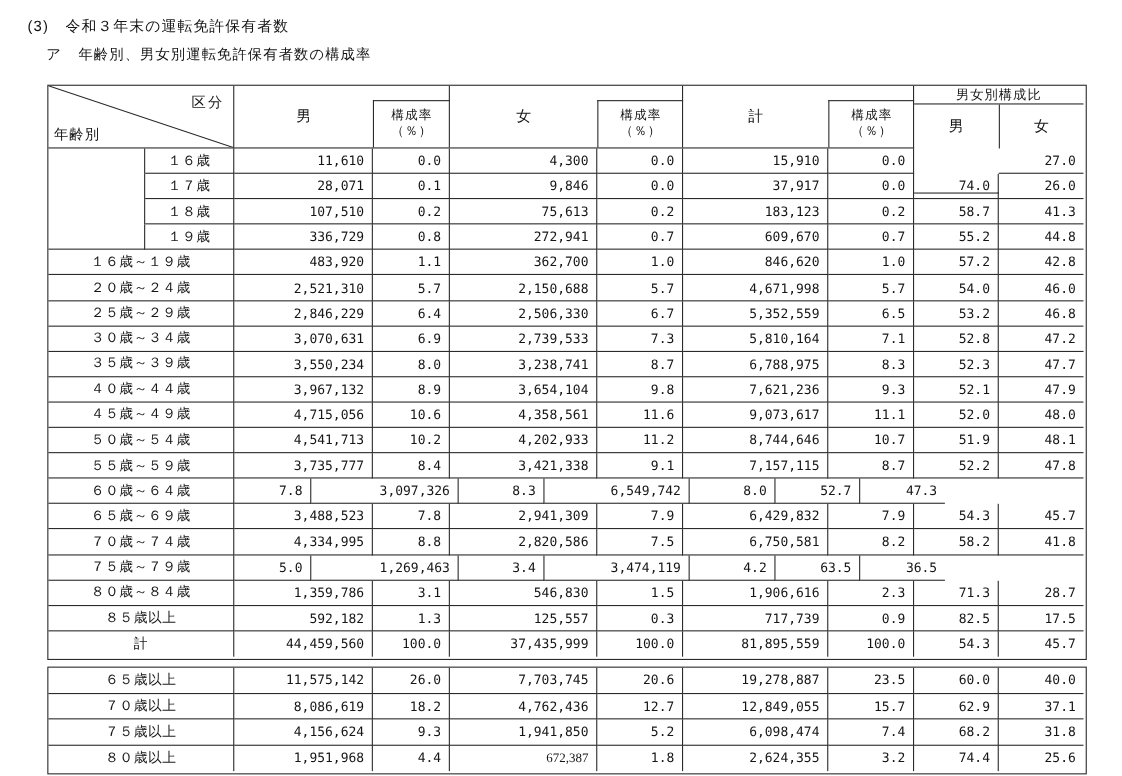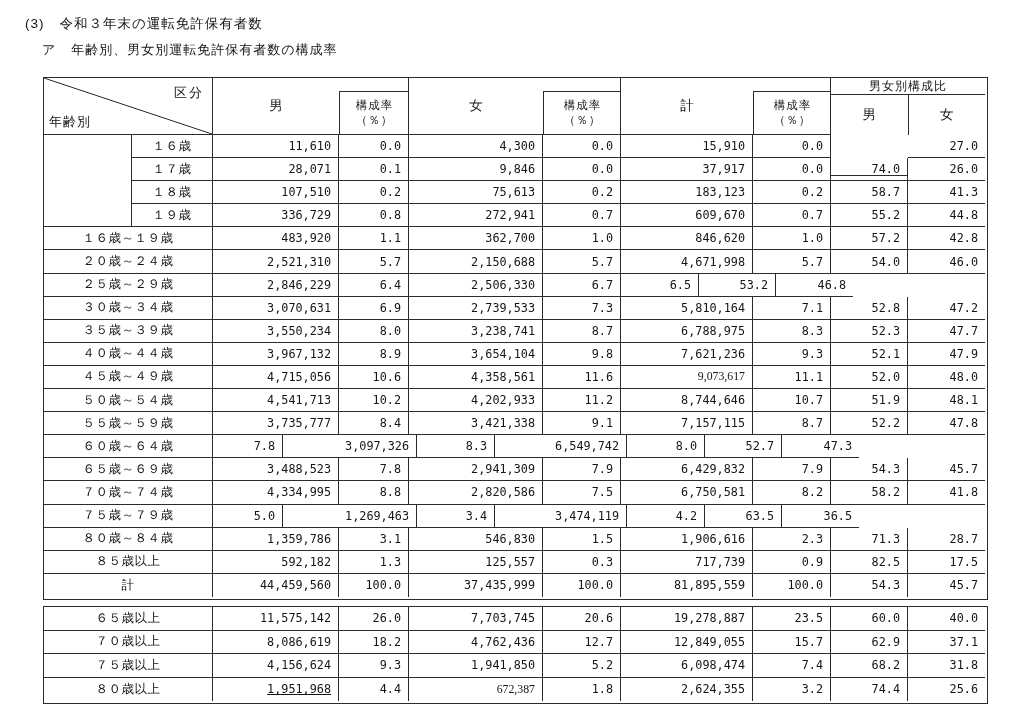"5,352,559" div.tcell { html: none -> <div>5,352,559</div> }
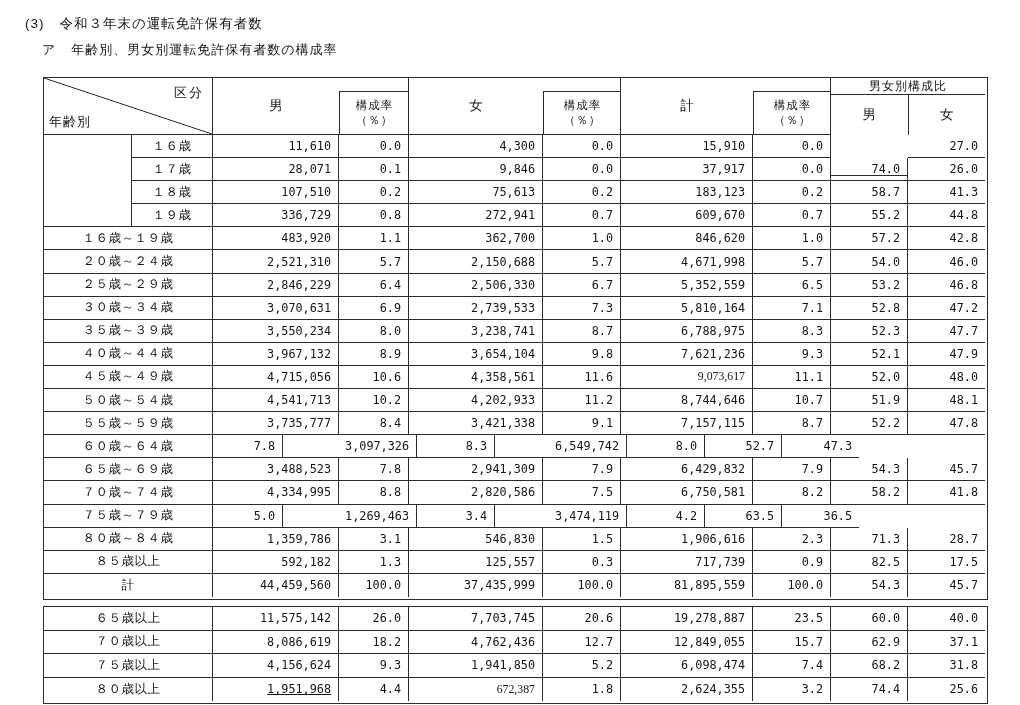"9,073,617" div.tcell { font-family: Liberation Serif, serif -> none }
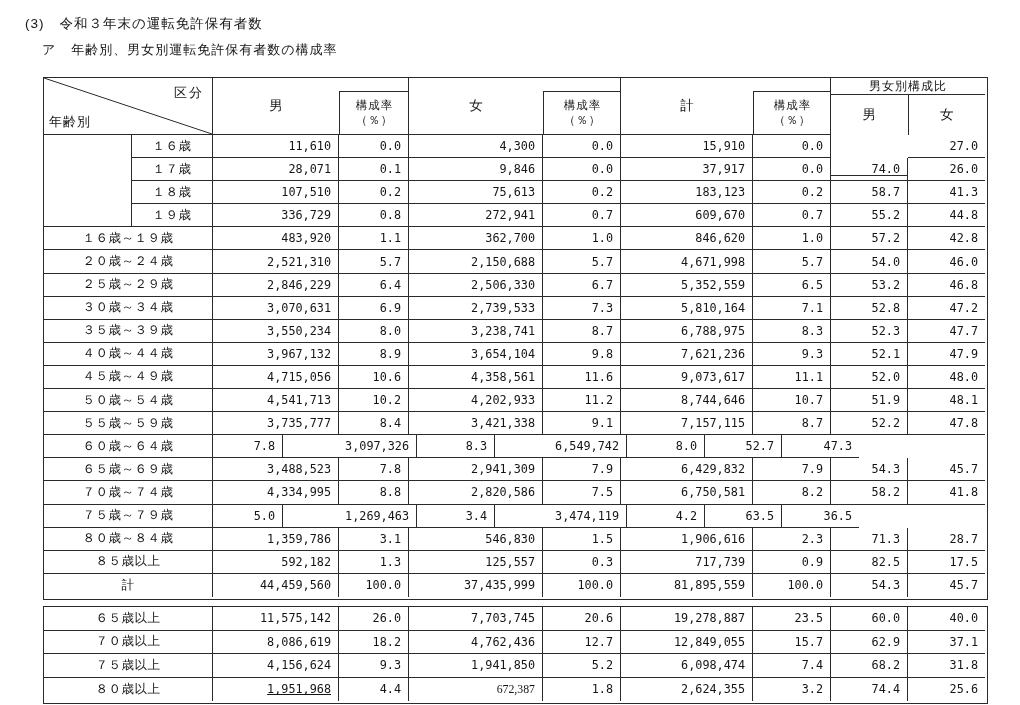"1,951,968" div.tcell { text-decoration: underline -> none }
